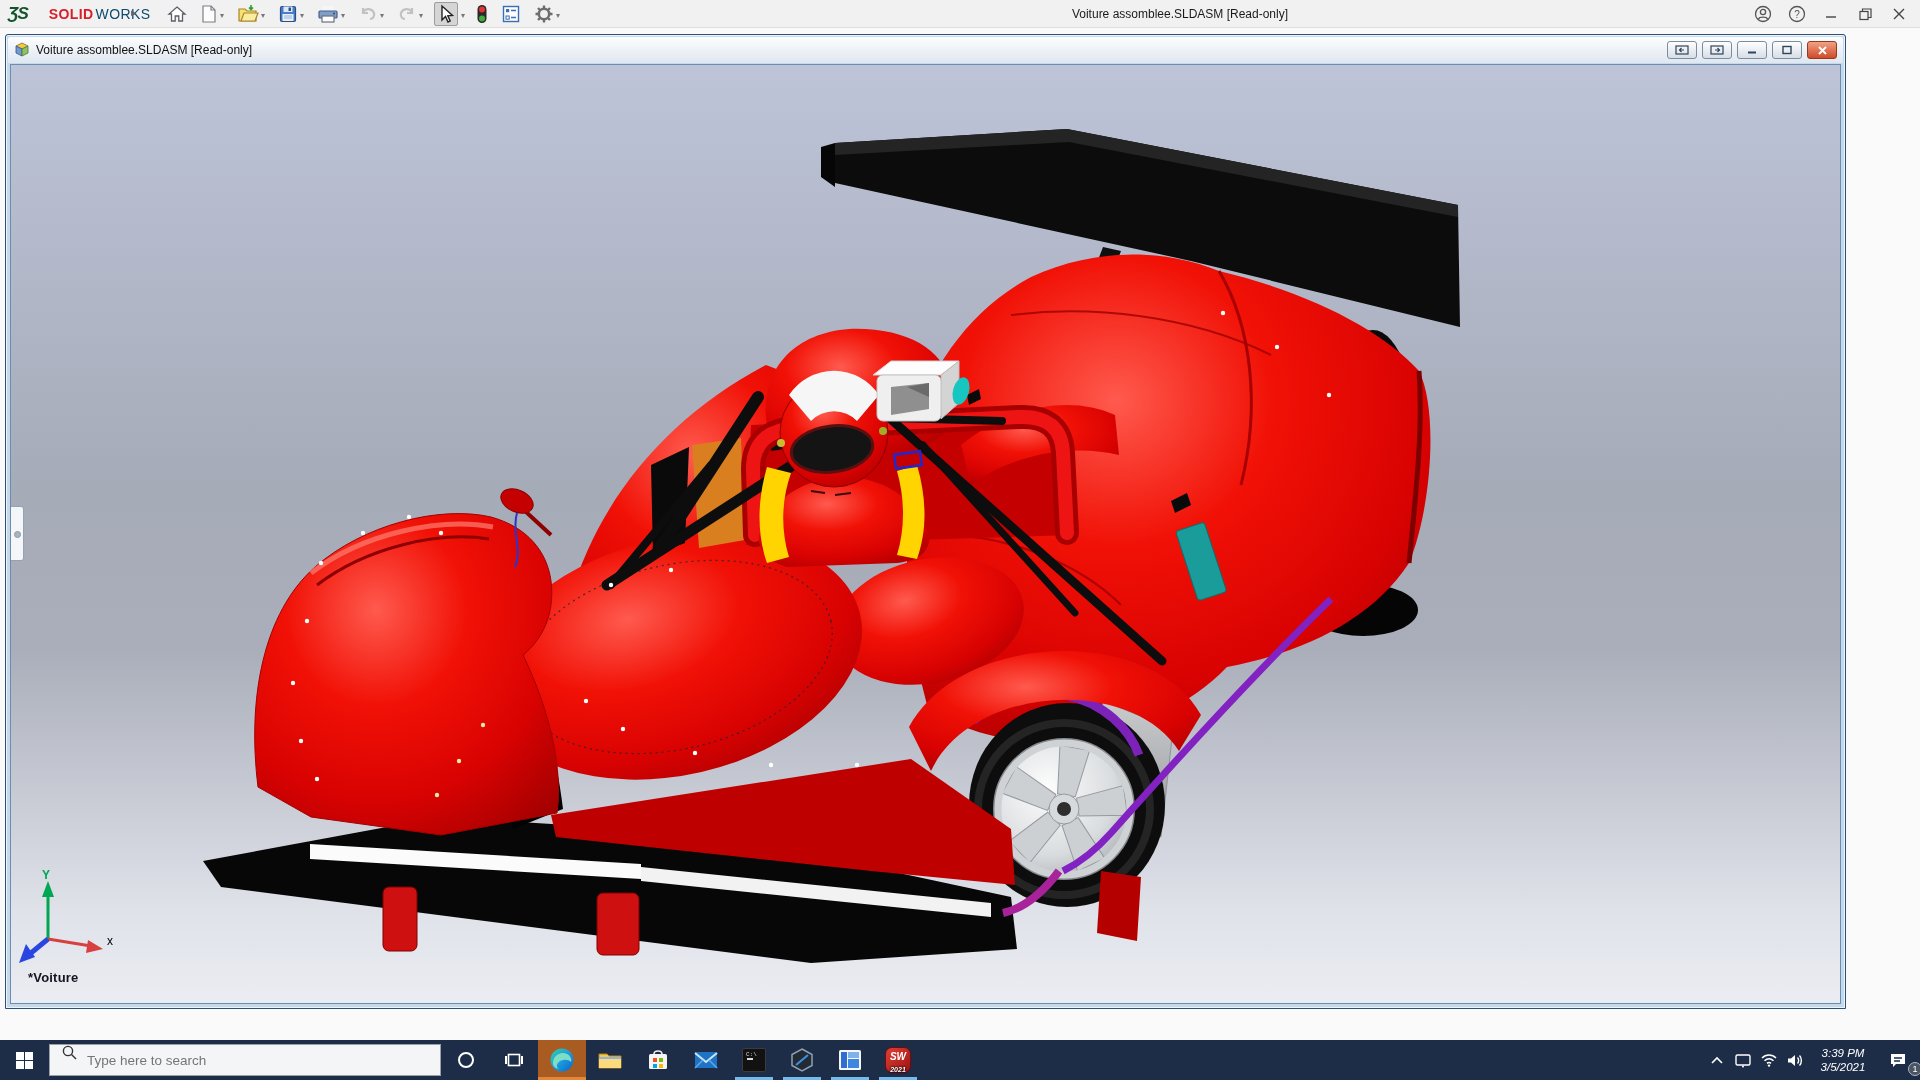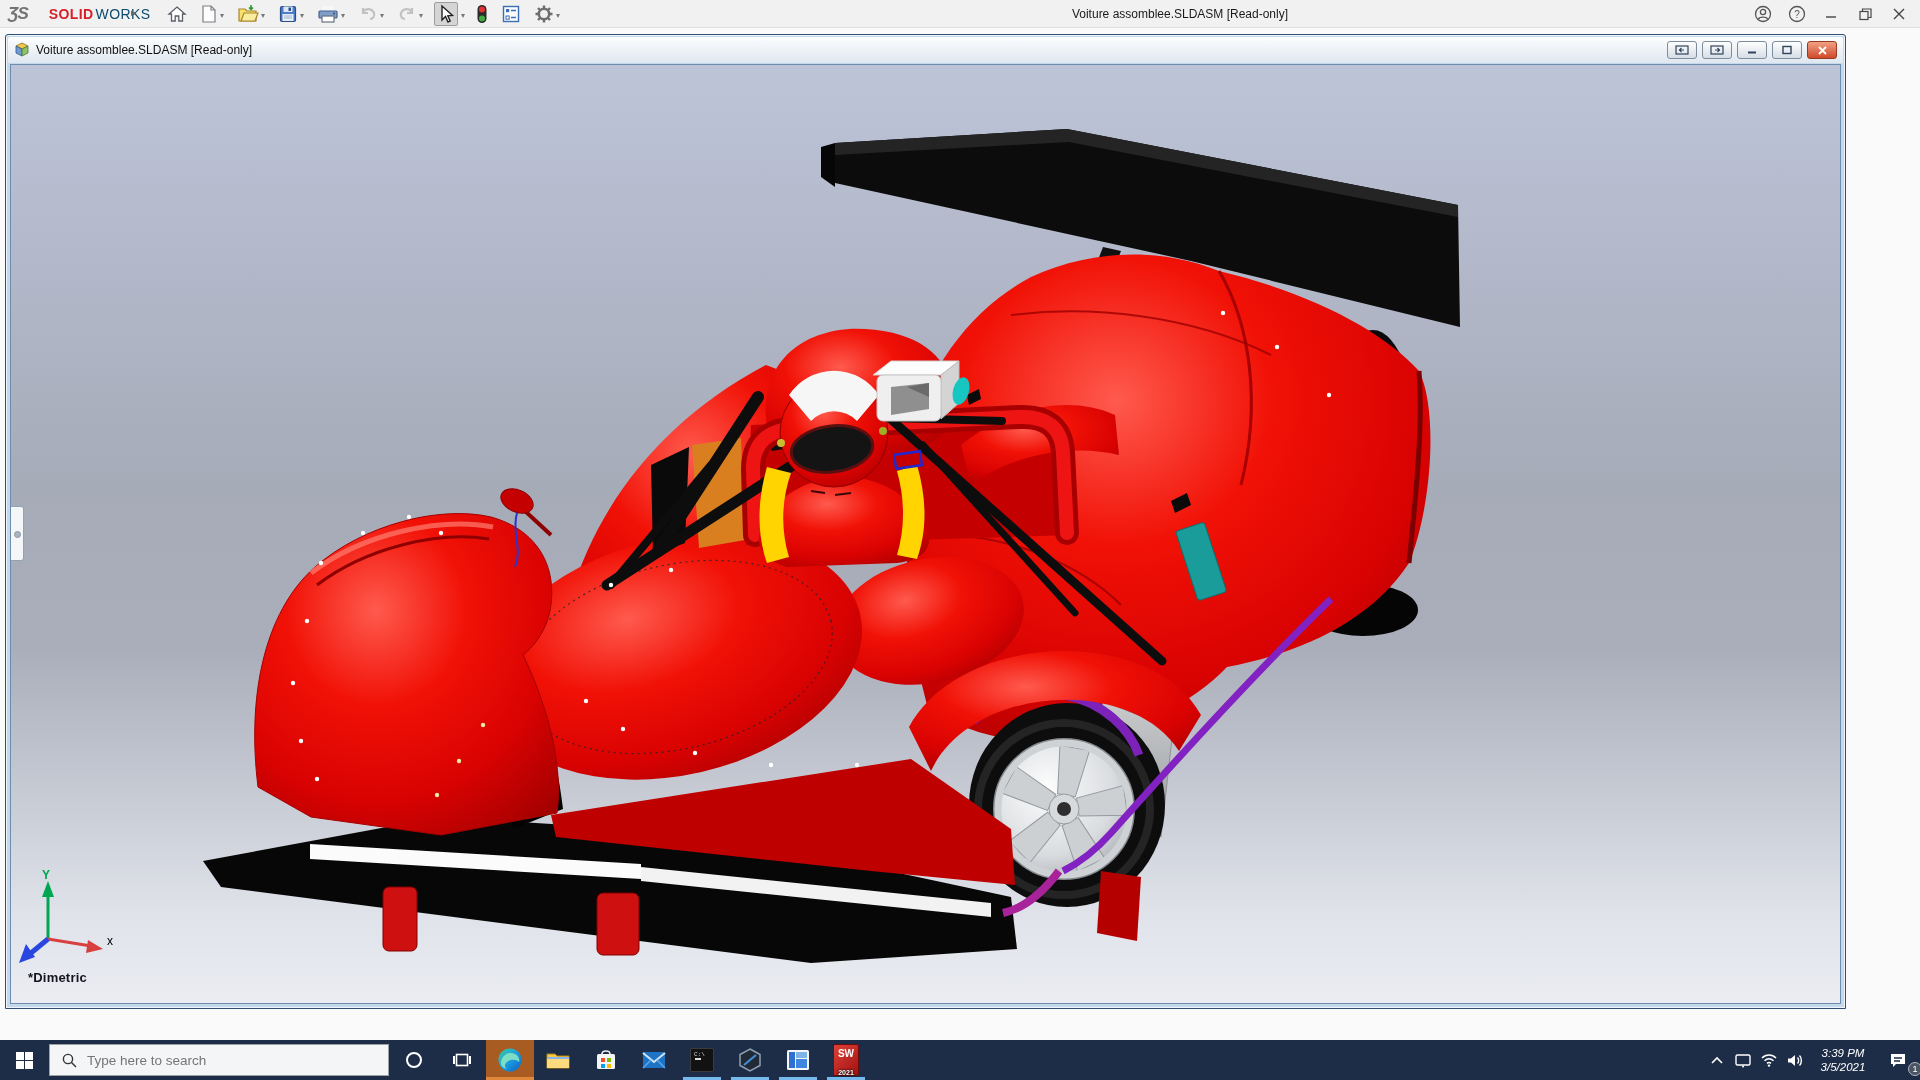"ƷS" .logo .glyph { color: #737373 -> #14532d }
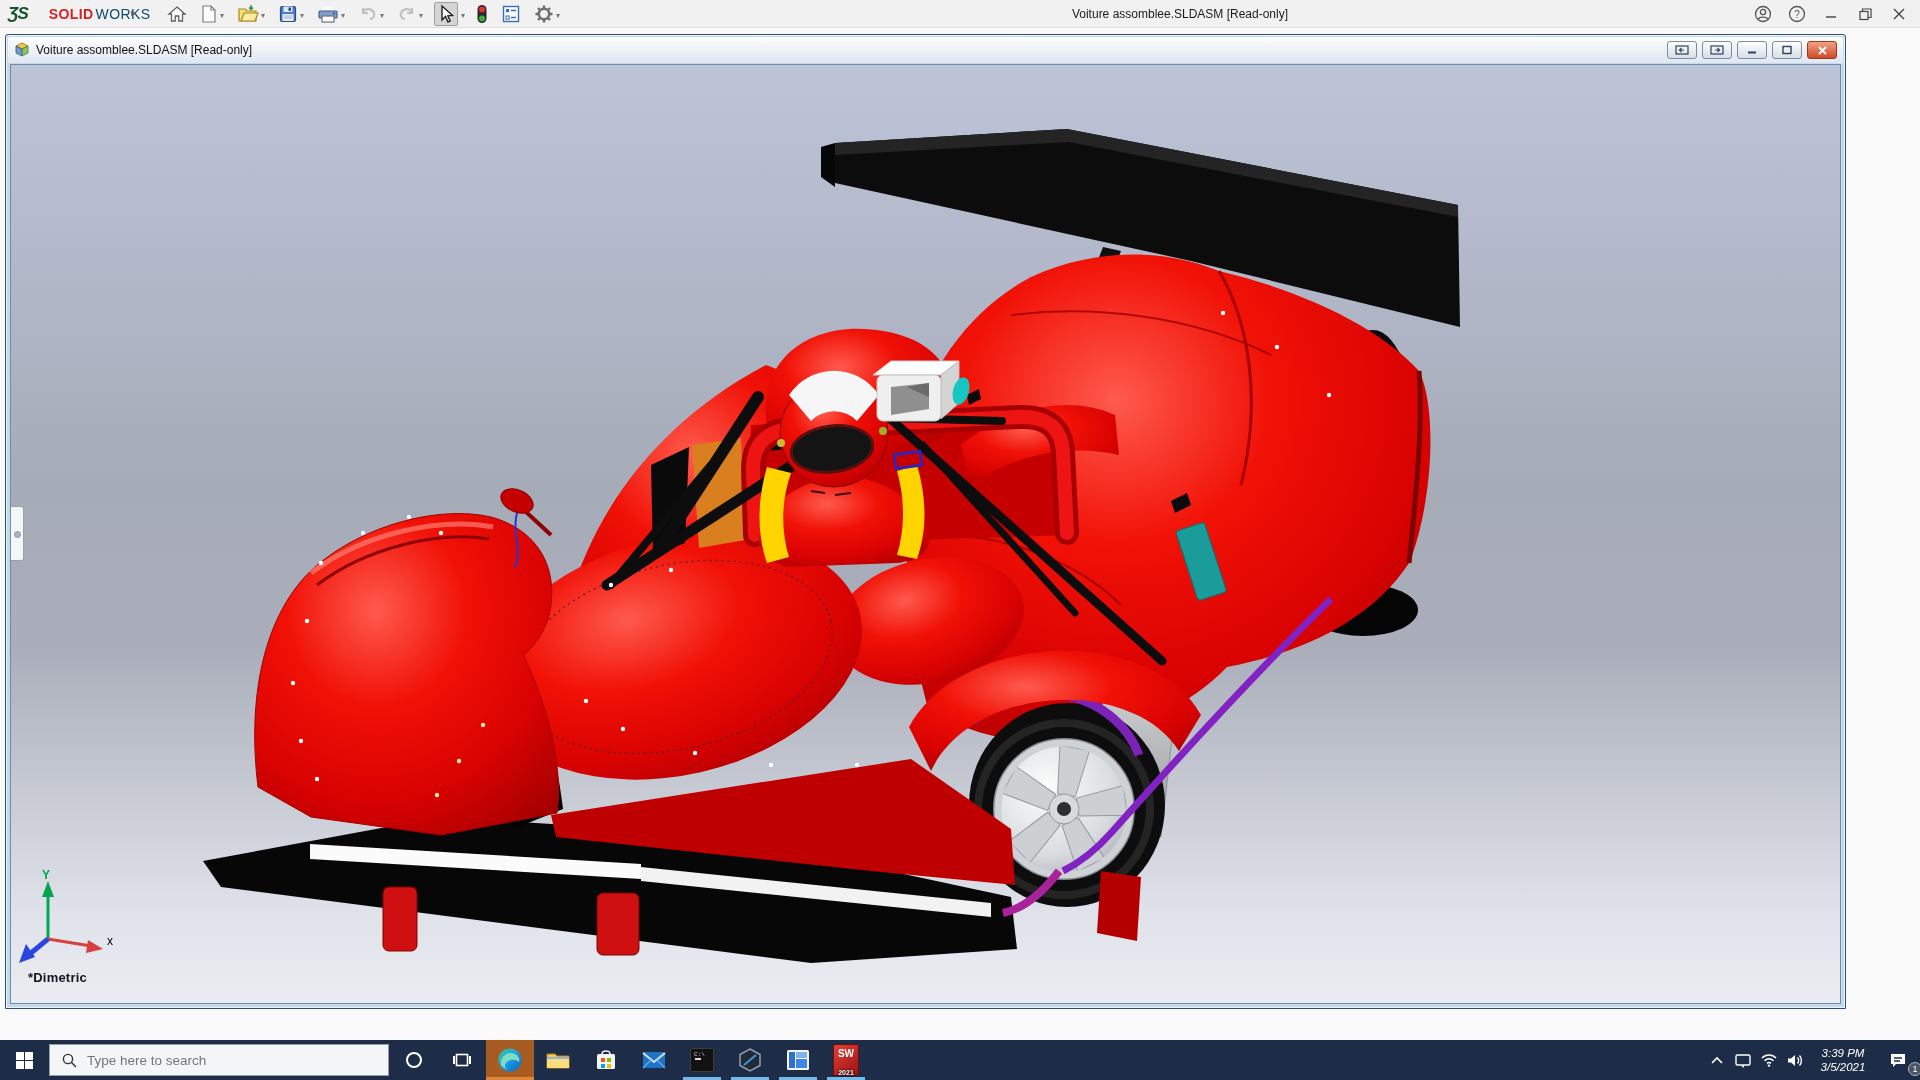"*Dimetric" div.view-label { text: Dimetric -> Voiture }
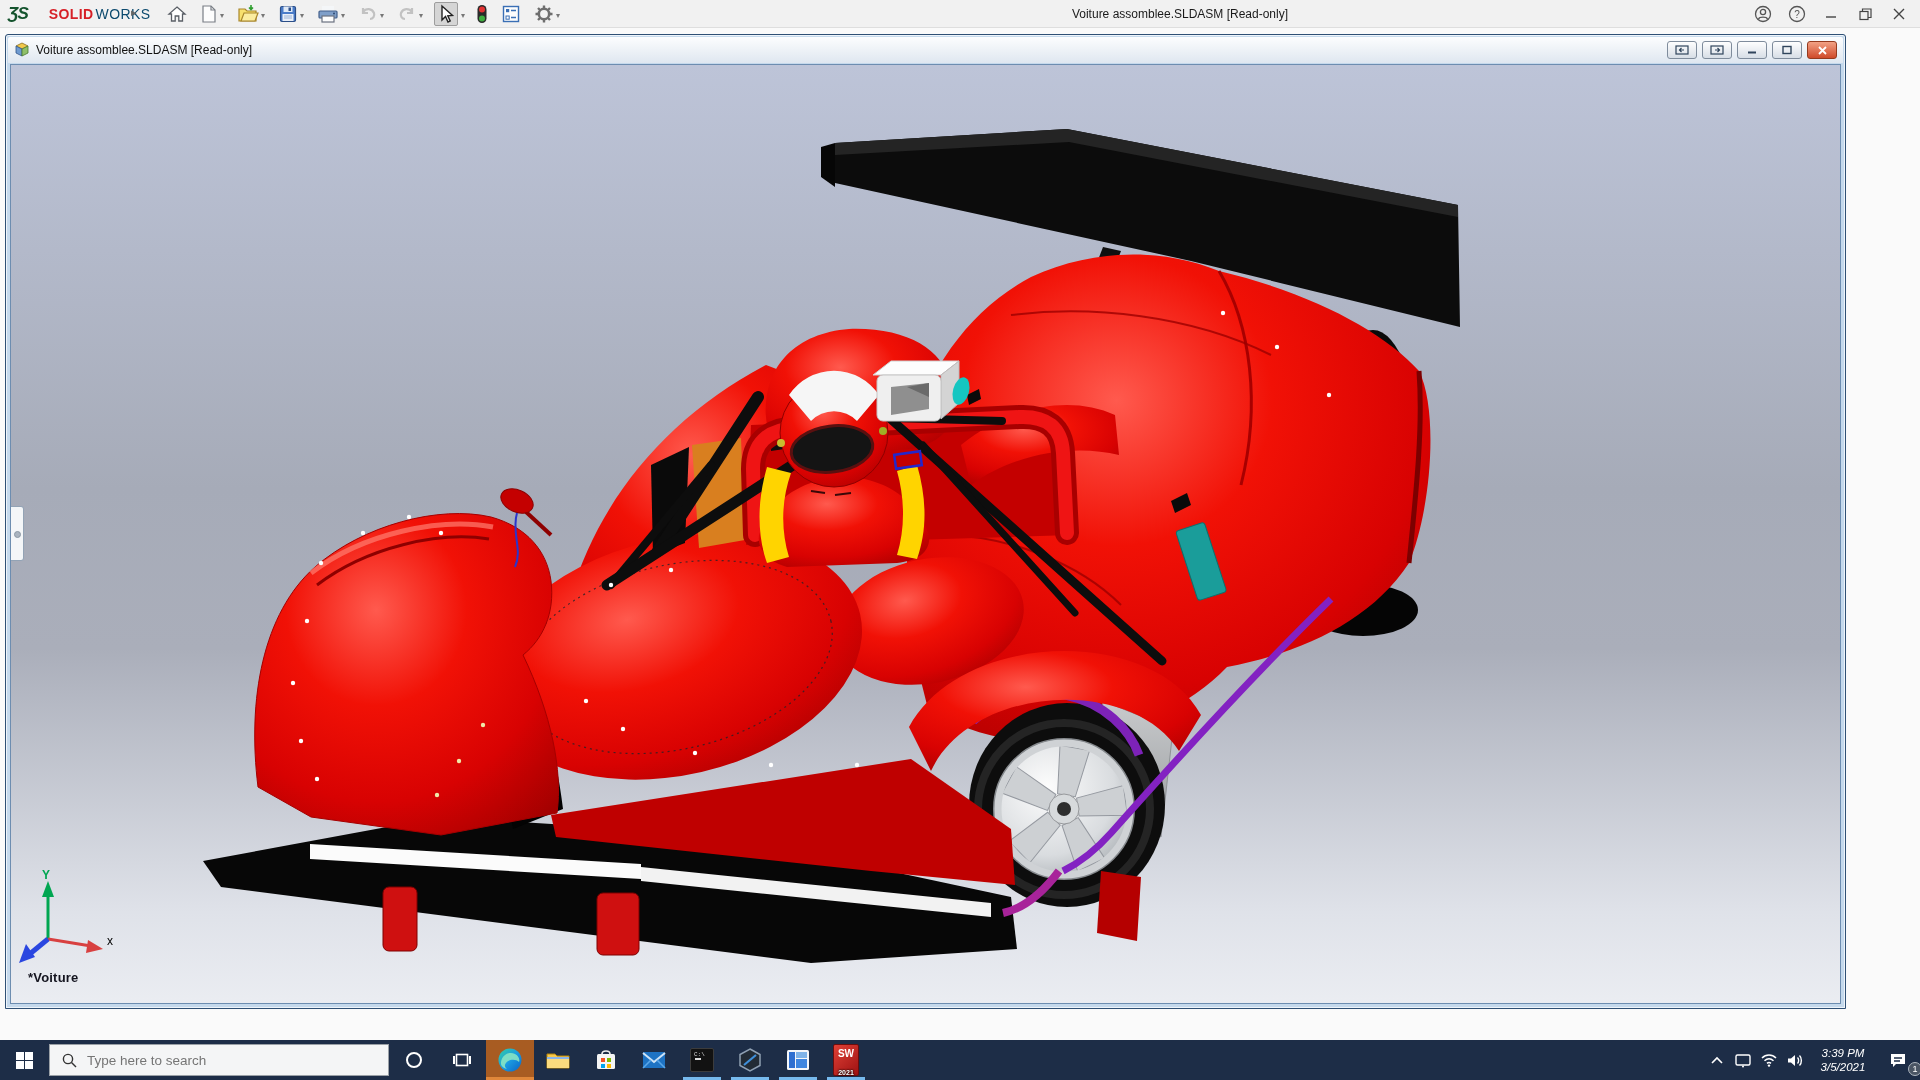"Type here to search" .searchbox { align-items: center -> none; width: 340px -> 392px }
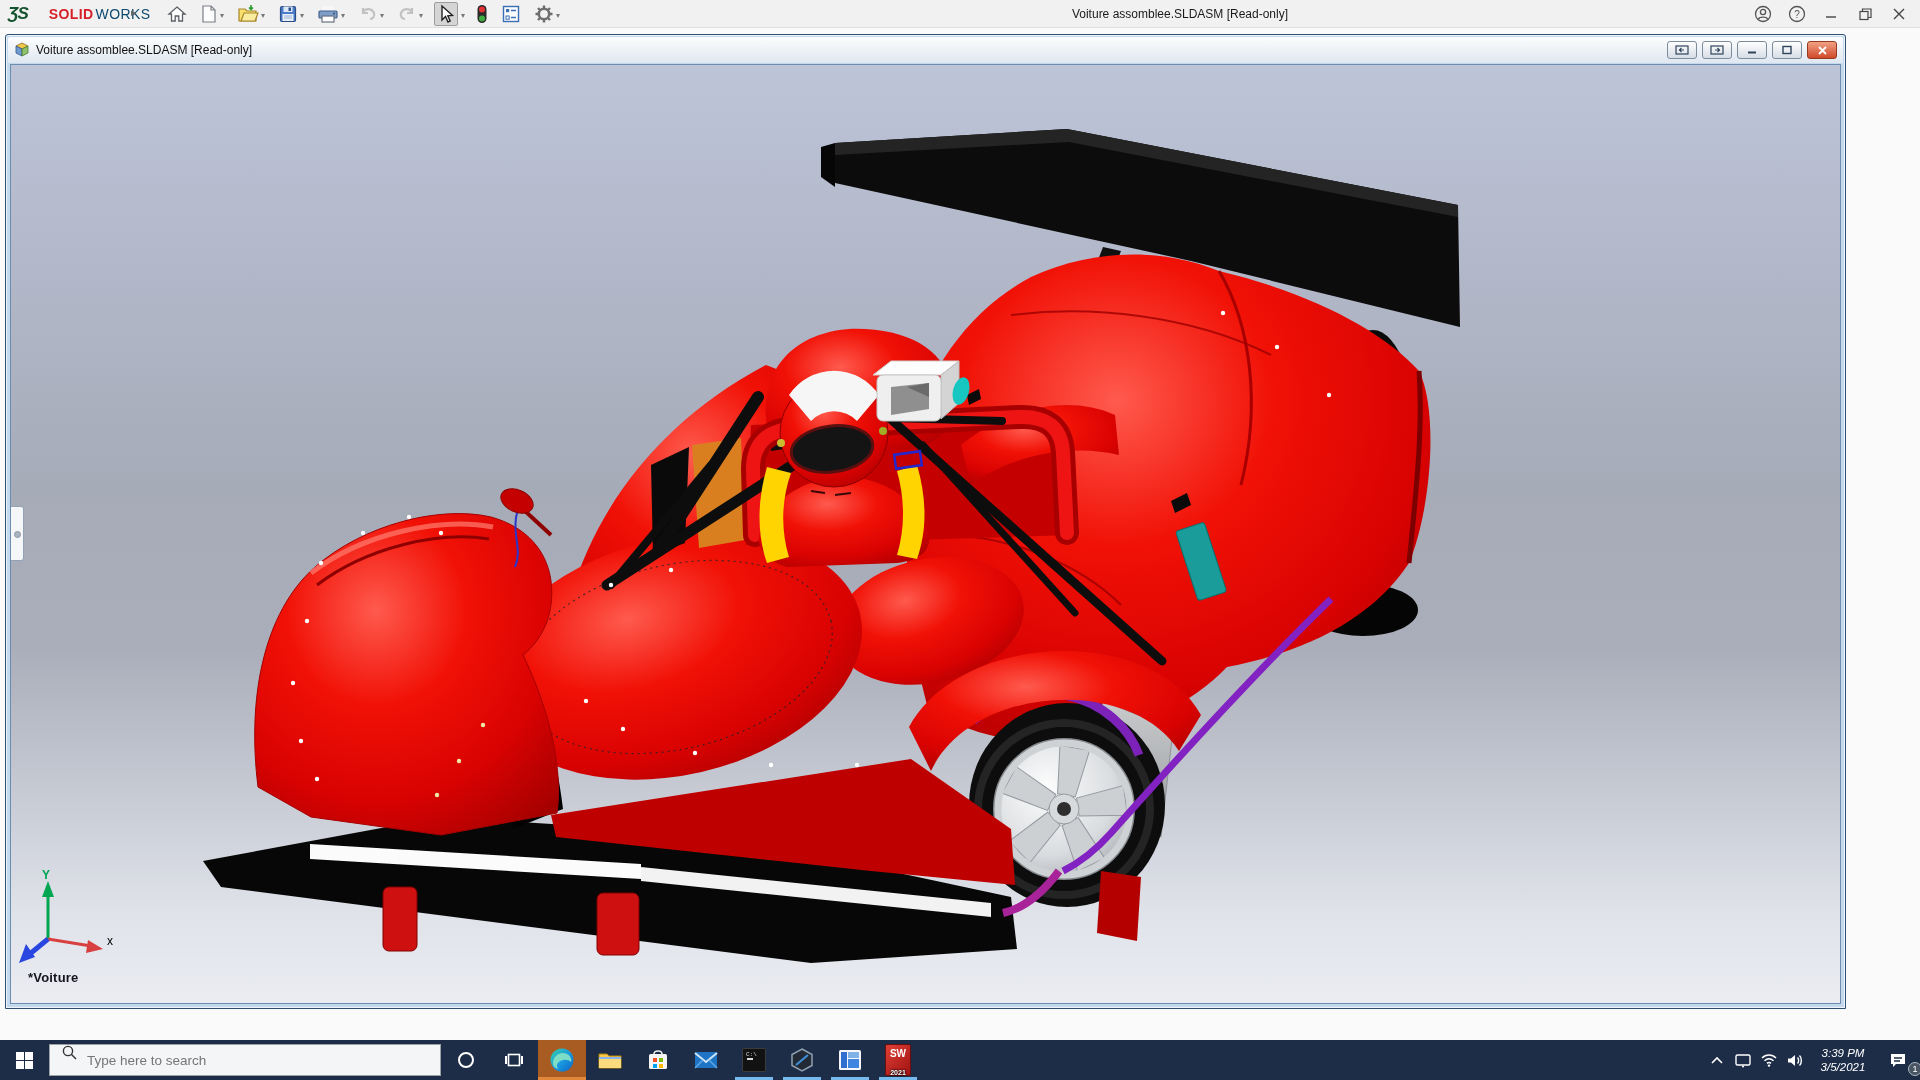"SW" div { border-radius: 2px -> 7px; font-style: none -> italic; height: 32px -> 26px }
